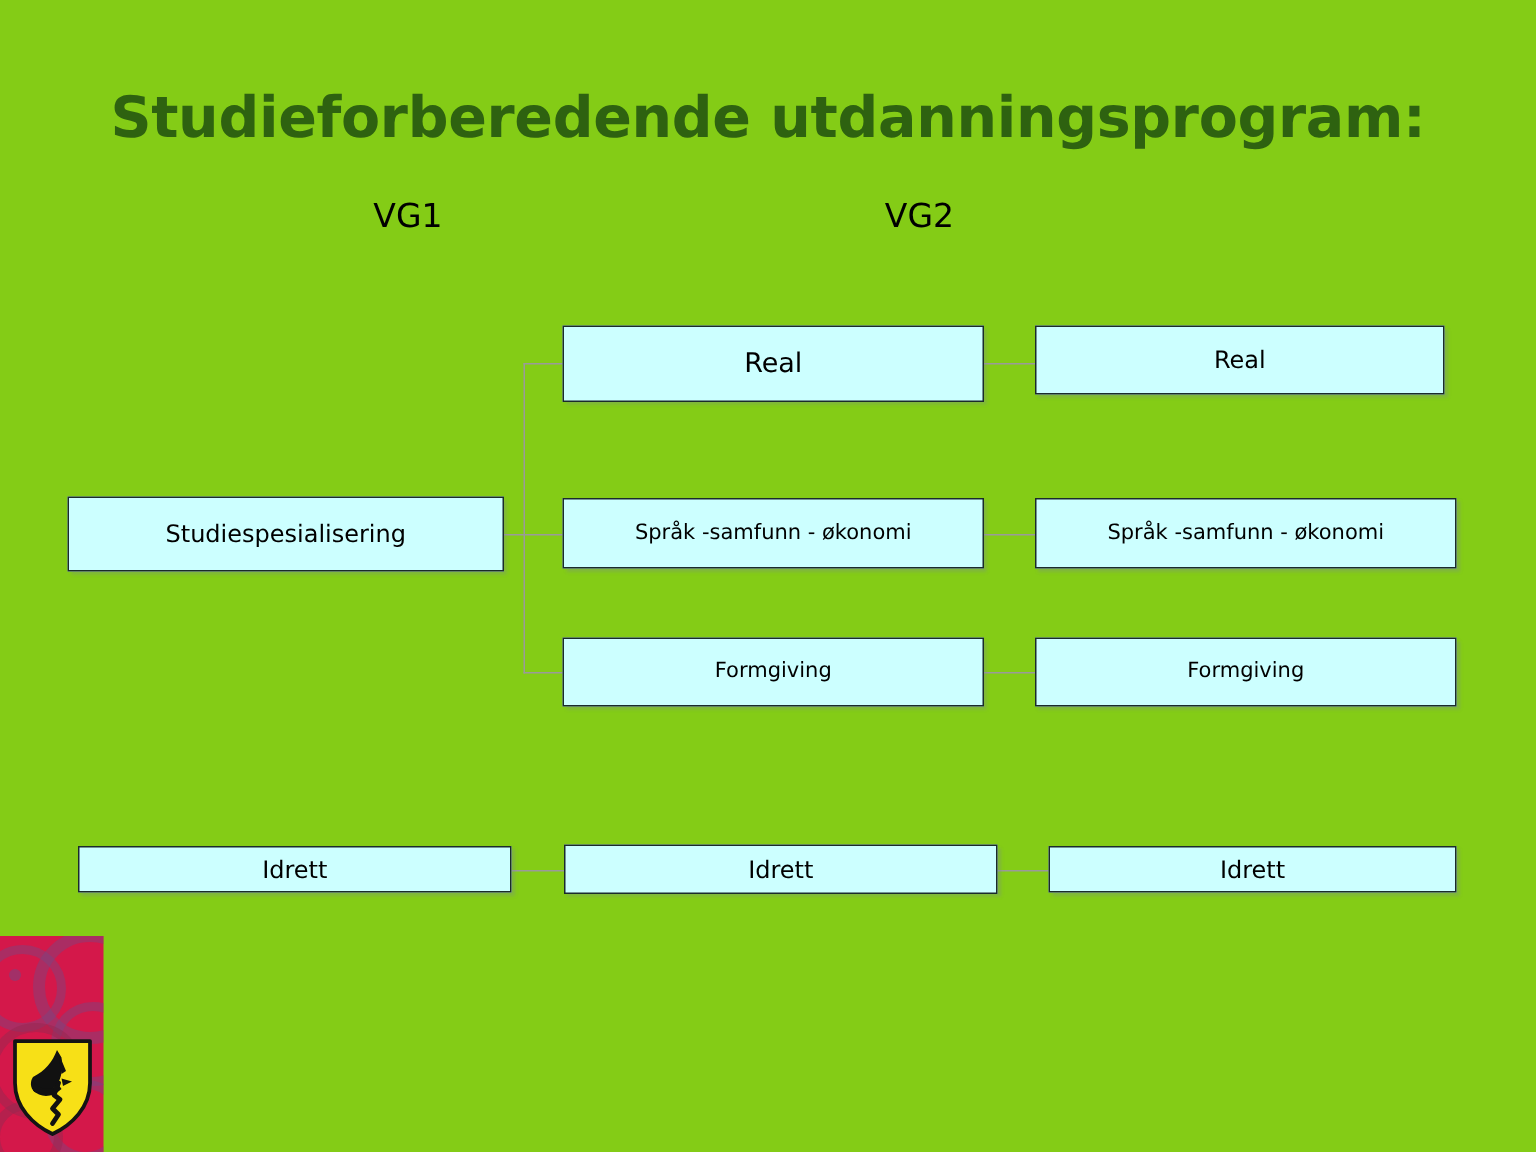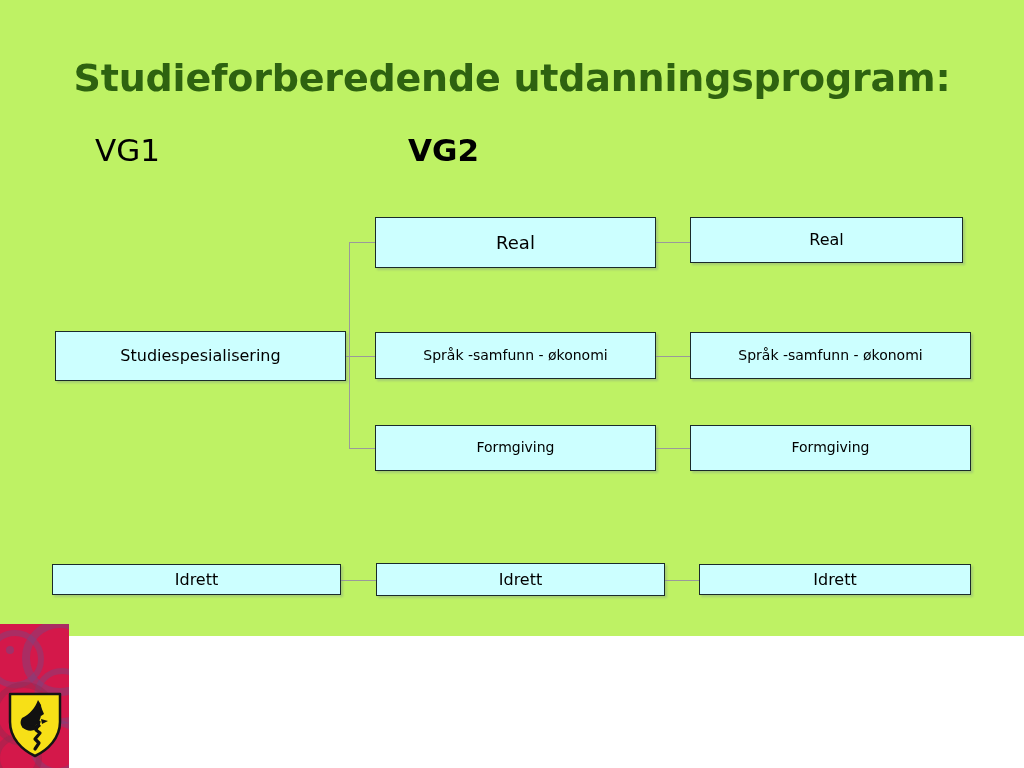"Studieforberedende utdanningsprogram:" #slide { background: #bef264 -> #84cc16; height: 636px -> 768px }
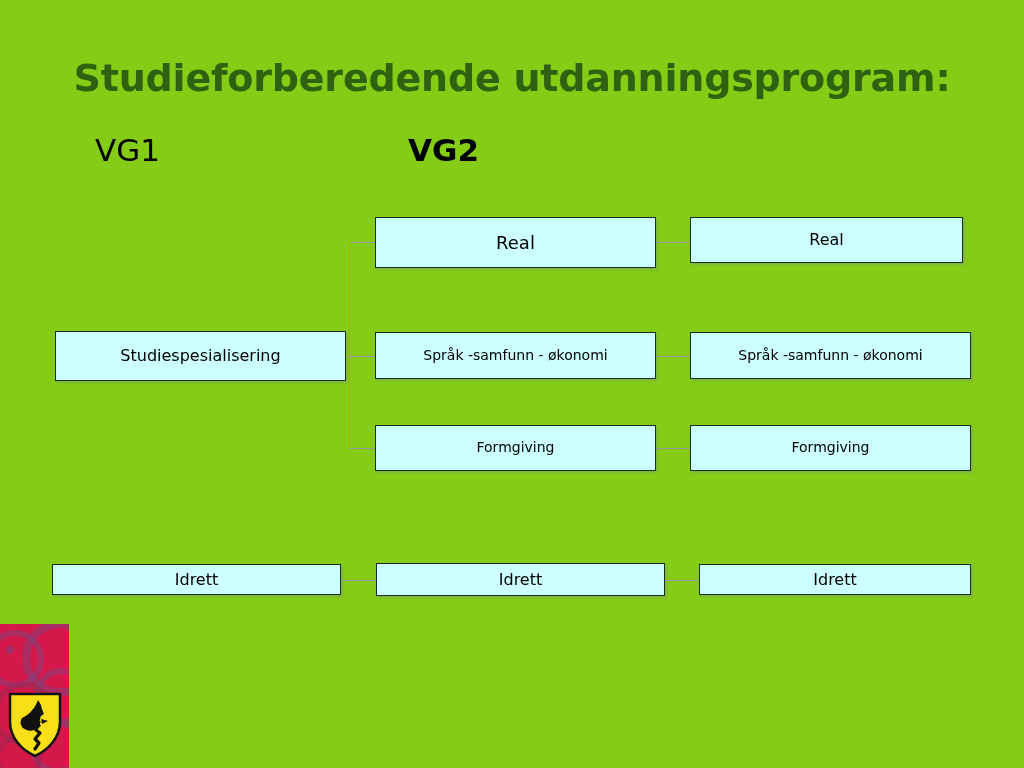"VG1" .col-head { font-size: 31px -> 22px; text-align: left -> right }
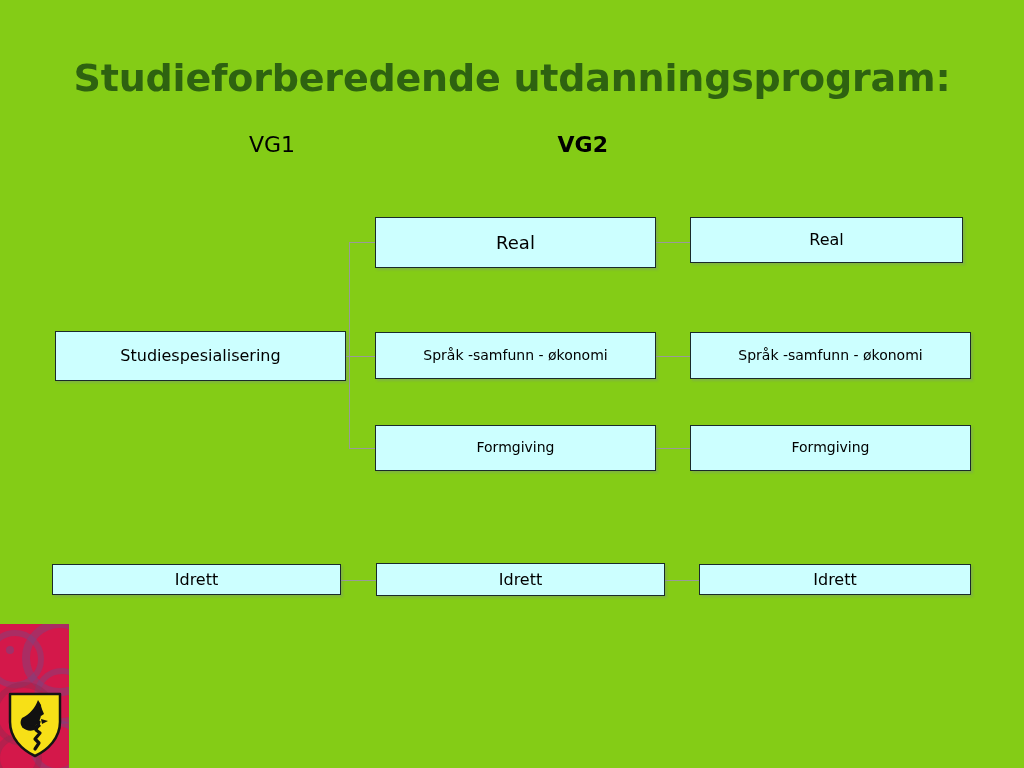"VG2" .col-head.vg2 { font-weight: bold -> none; left: 408px -> 436px }
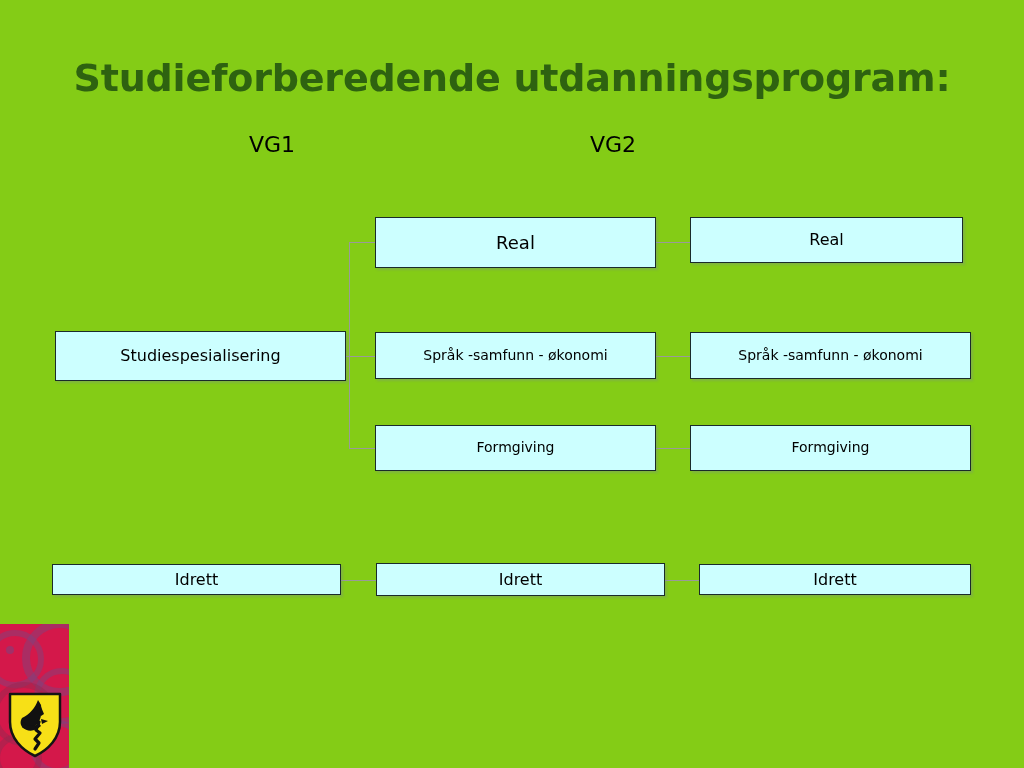"Studiespesialisering" div.node { left: 55px -> 45px }
